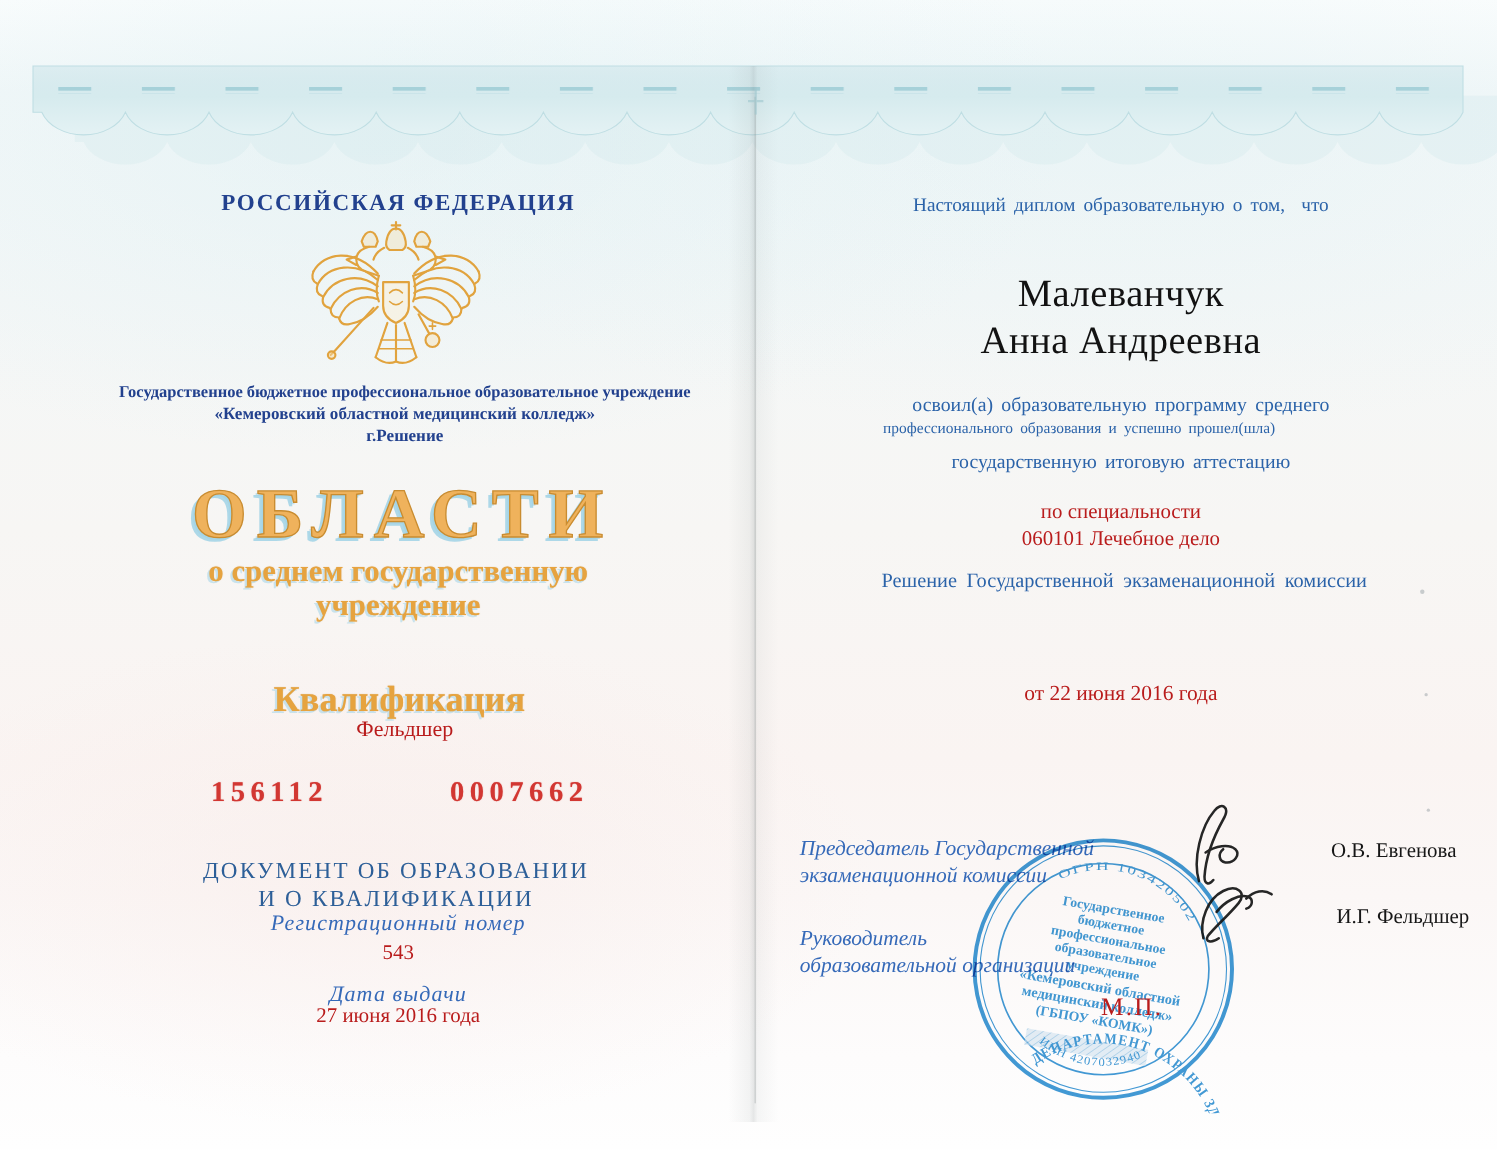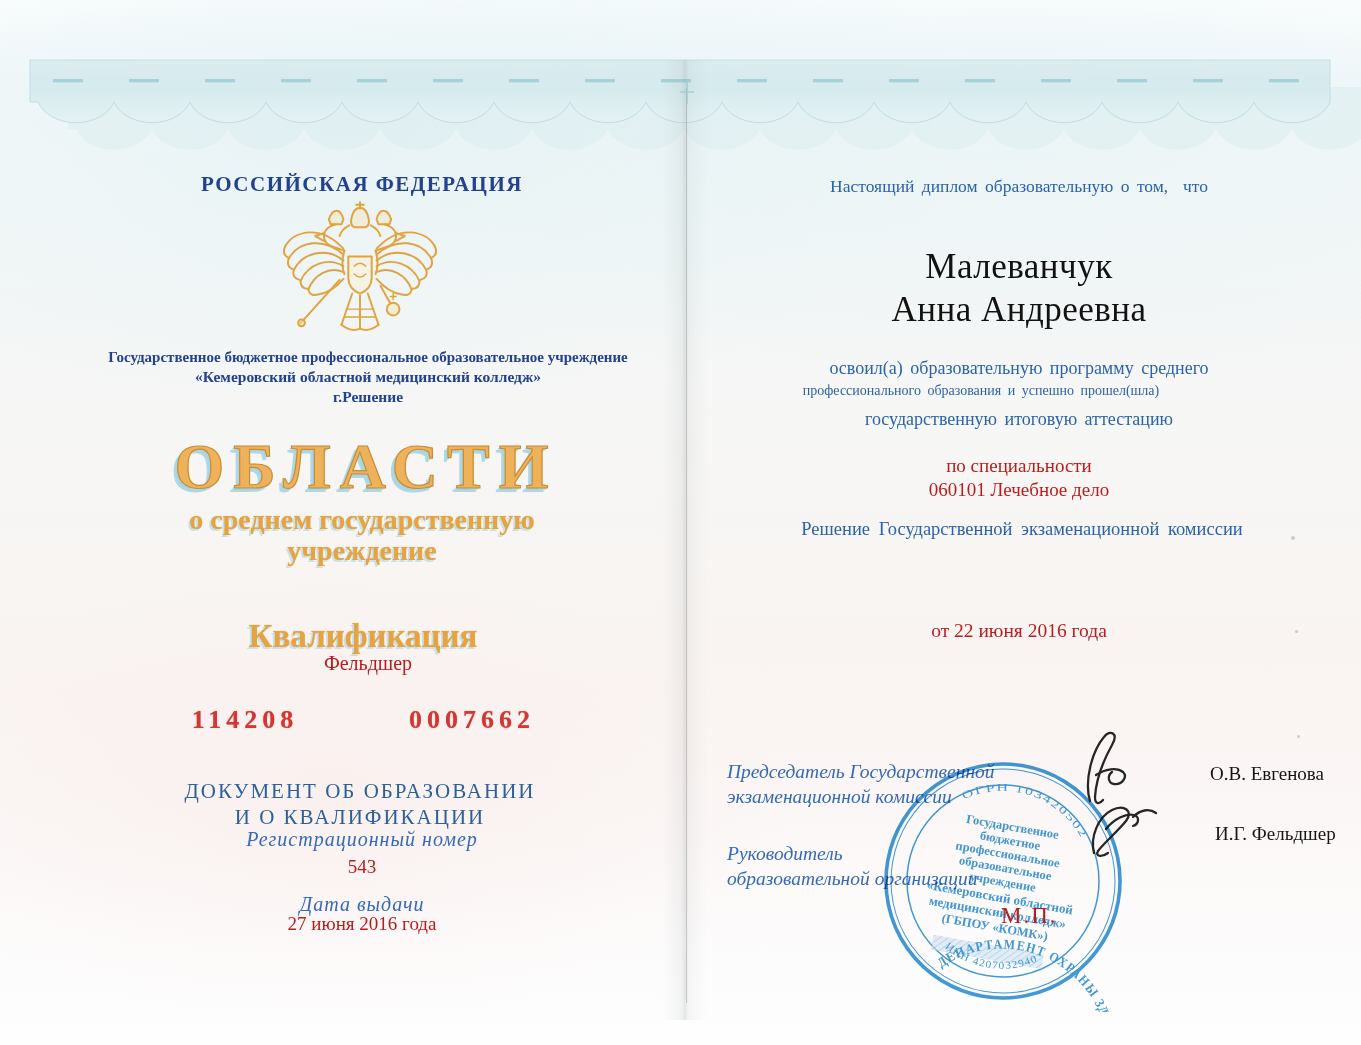"114208" div.abs { text: 114208 -> 156112 }
